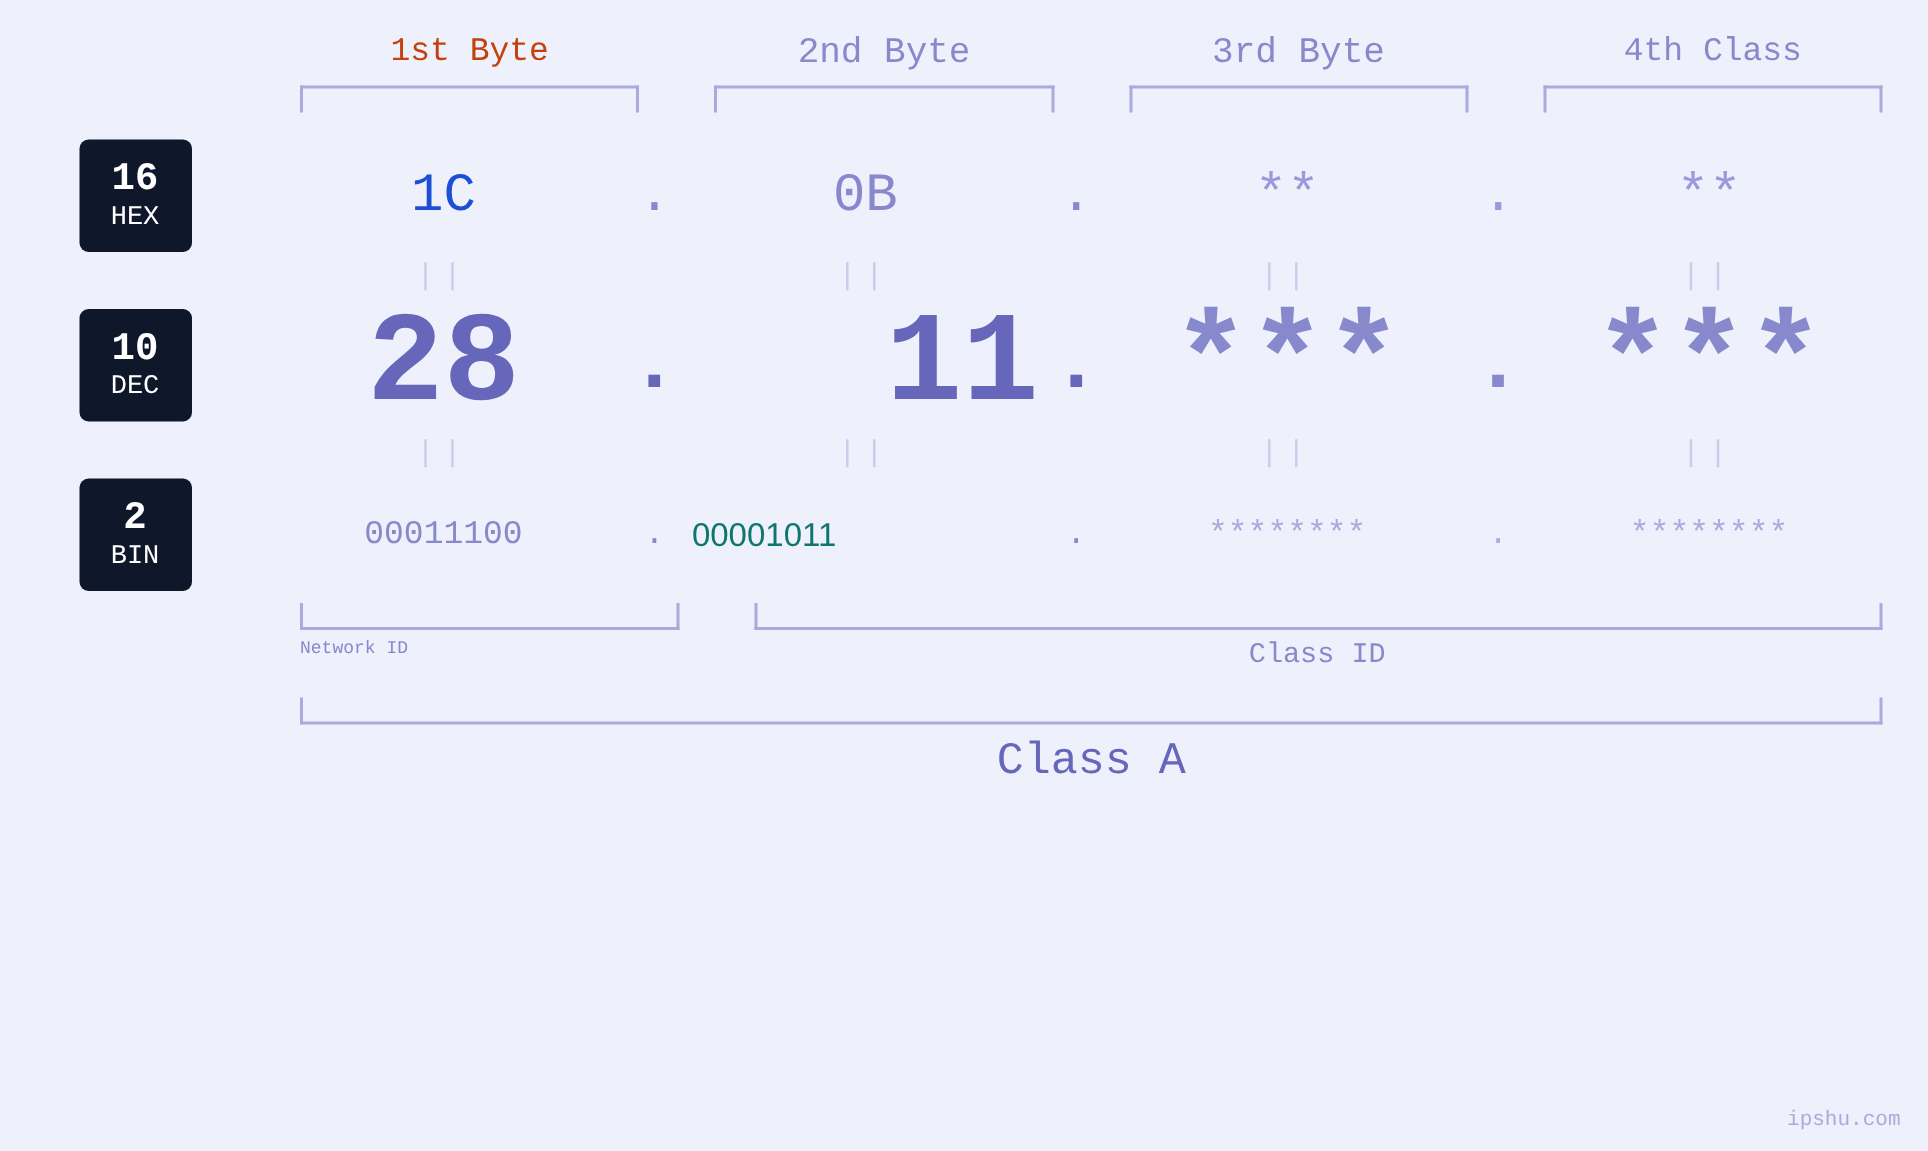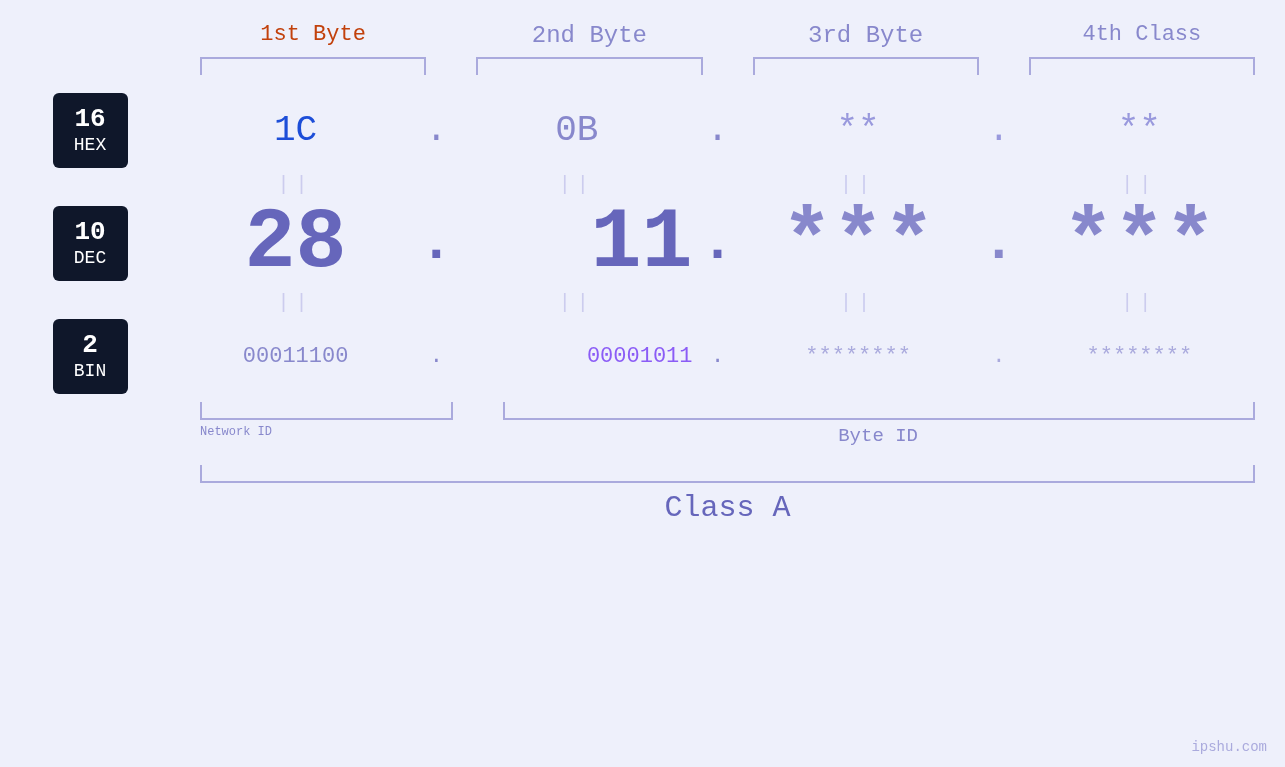"00001011" div { color: #8b5cf6 -> #0f766e; font-family: Liberation Mono, monospace -> Liberation Sans, sans-serif; text-align: right -> left }
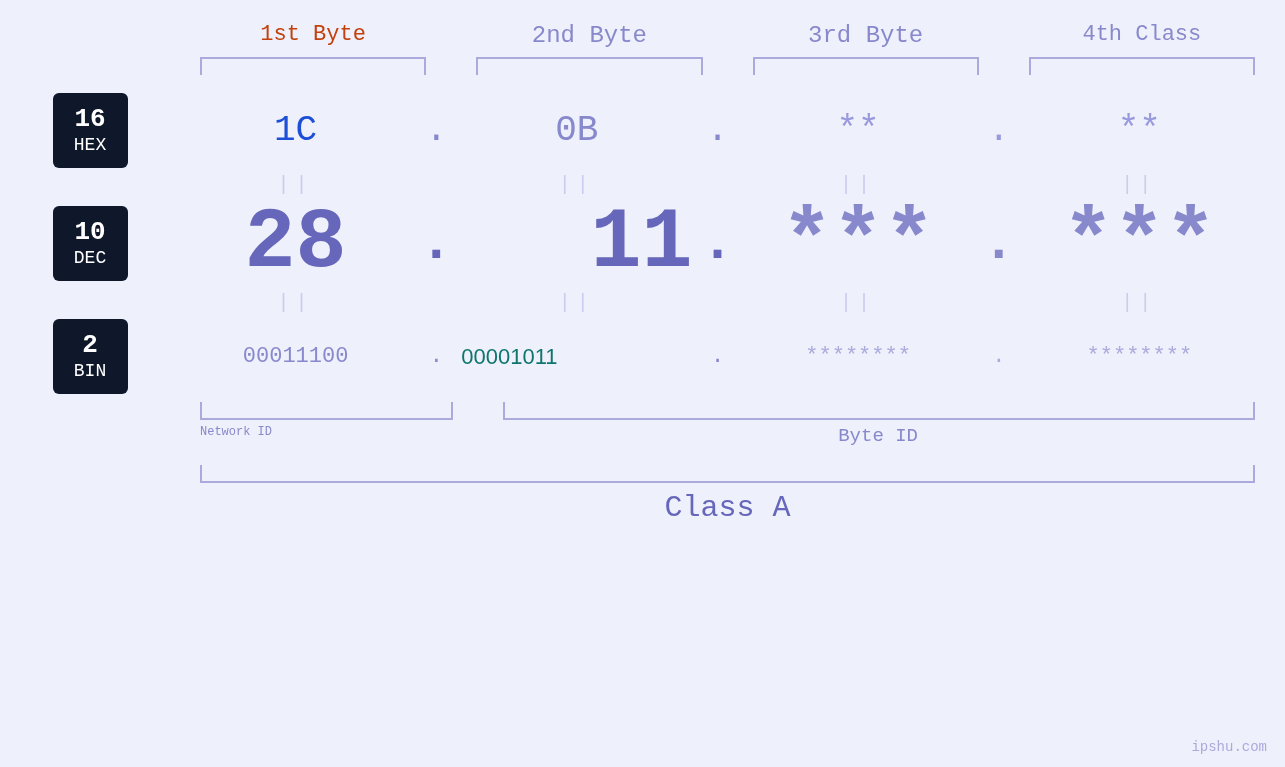"Byte ID" div { text: Byte -> Class }
